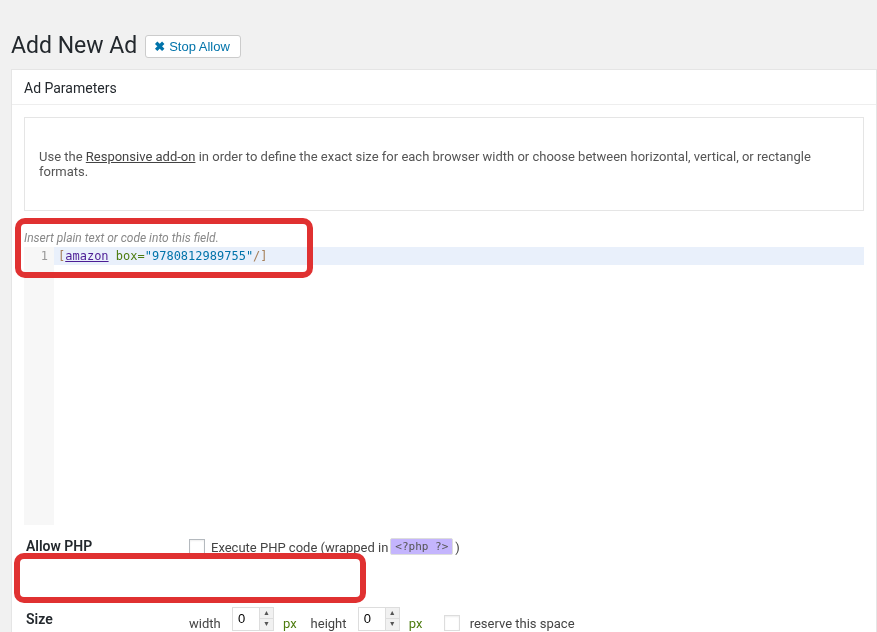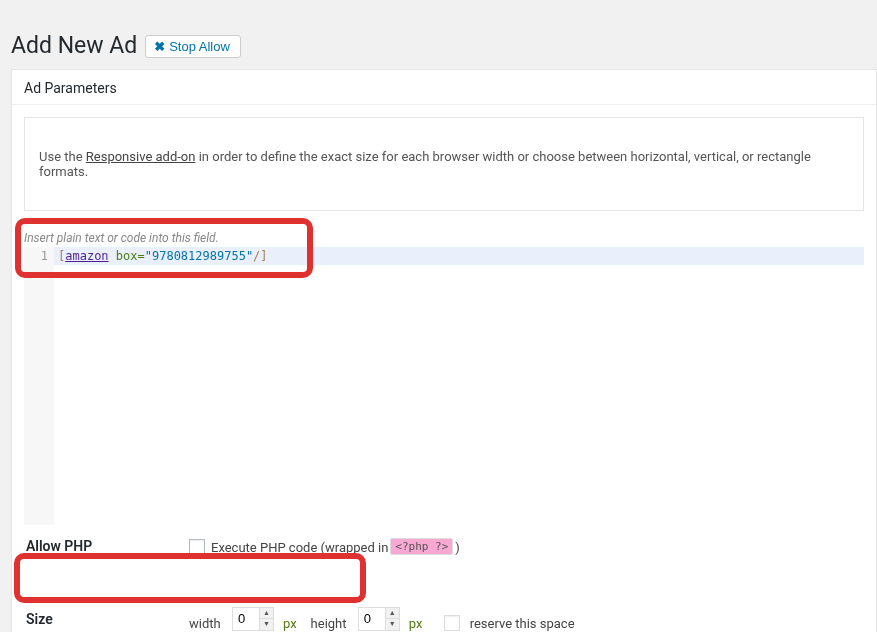"<?php ?>" .codechip { background: #f9a8d4 -> #c4b5fd }
